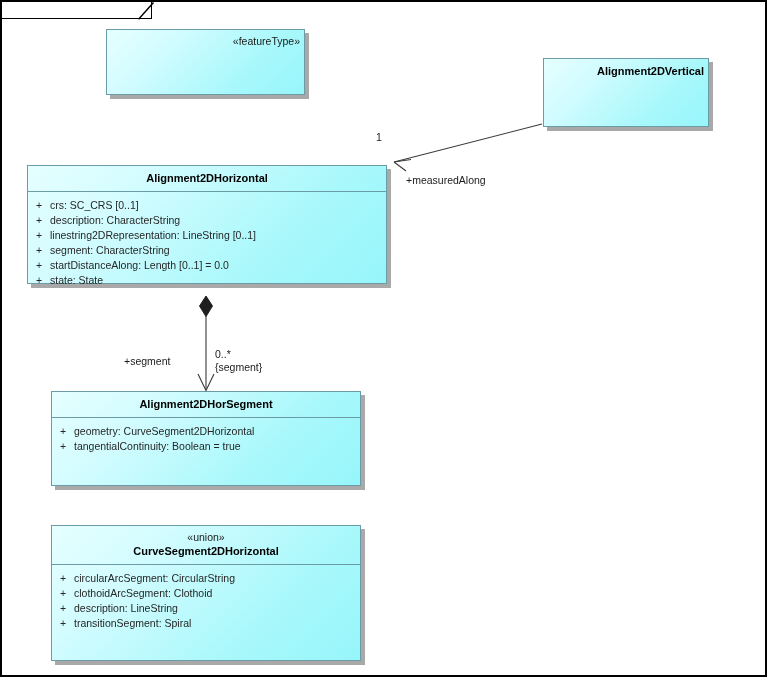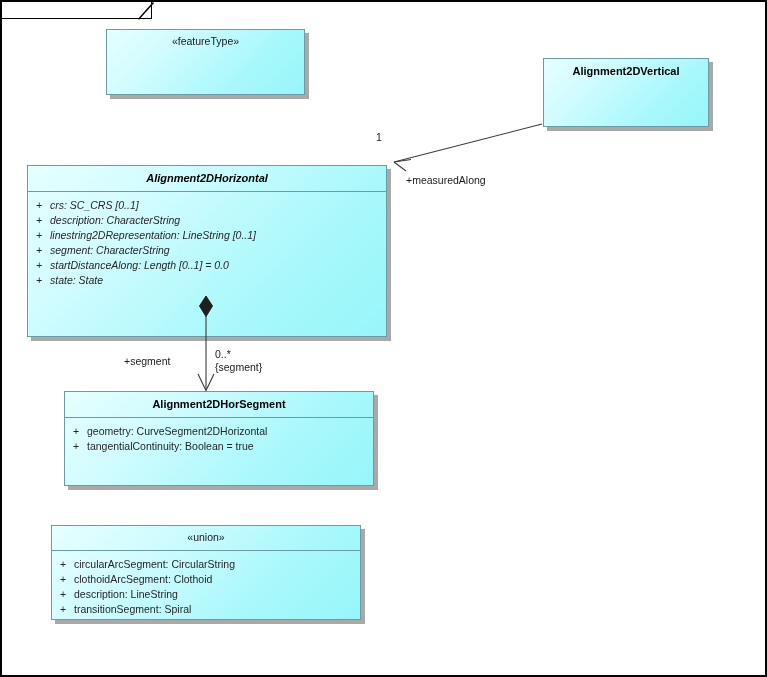"«featureType»" .uml-head.no-sep { text-align: none -> right }
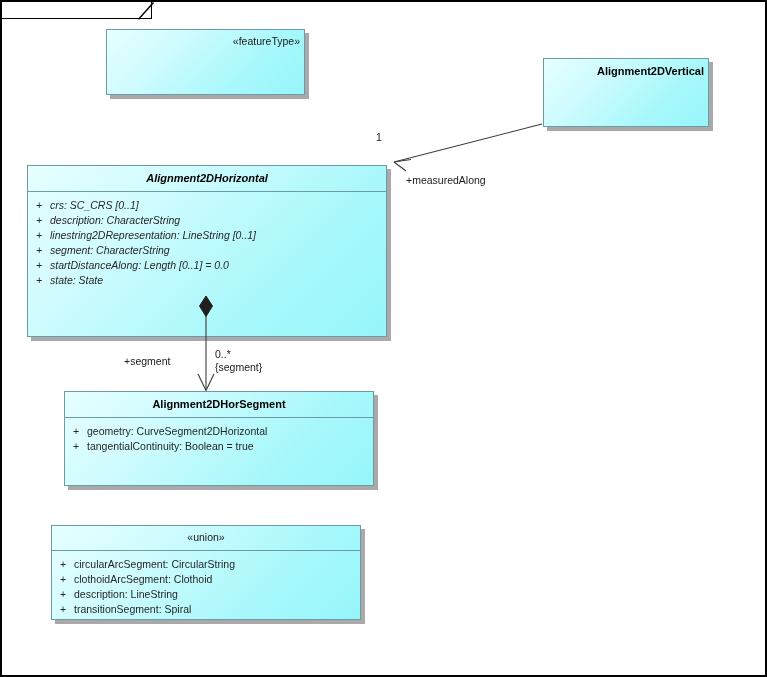"Alignment2DHorizontal" div.uml-box { font-style: italic -> none; height: 172px -> 119px }
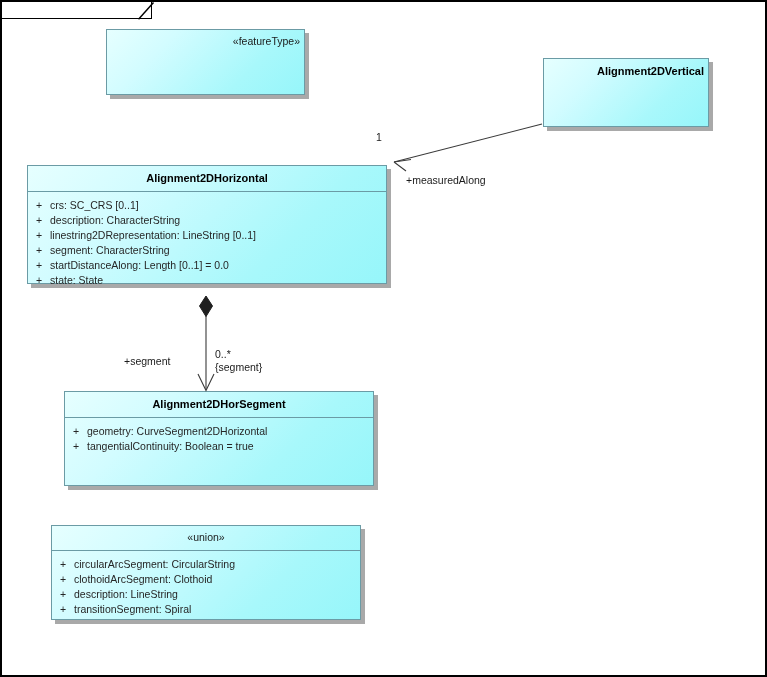"Alignment2DHorSegment" div.uml-box { margin-left: 13px -> none }
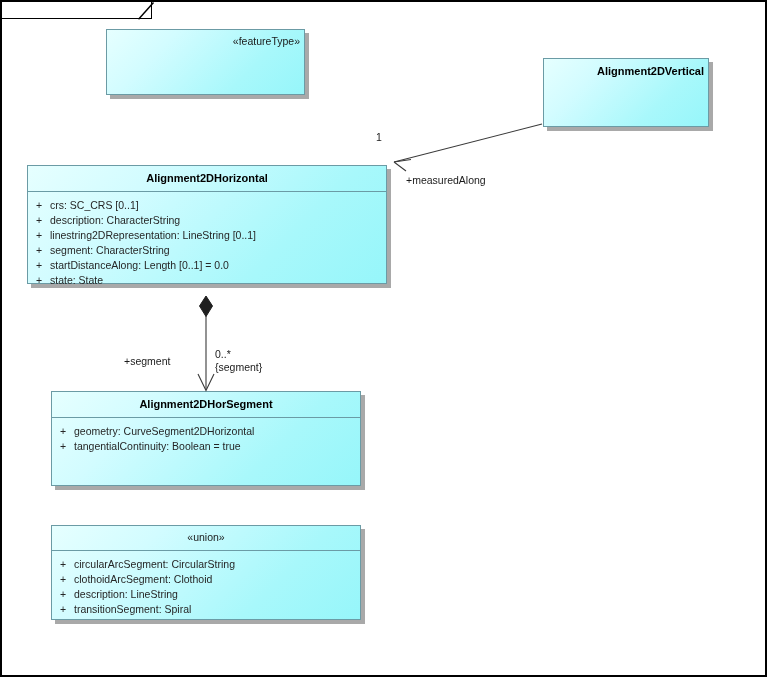"«union»" div.uml-box { height: 95px -> 136px }
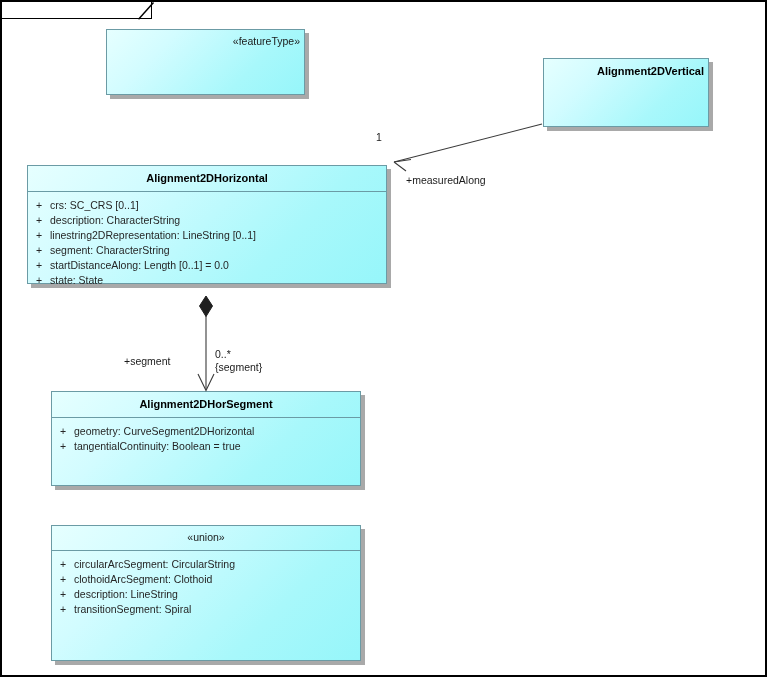"CurveSegment2DHorizontal" div.uml-name { html: none -> <div>CurveSegment2DHorizontal</div> }
